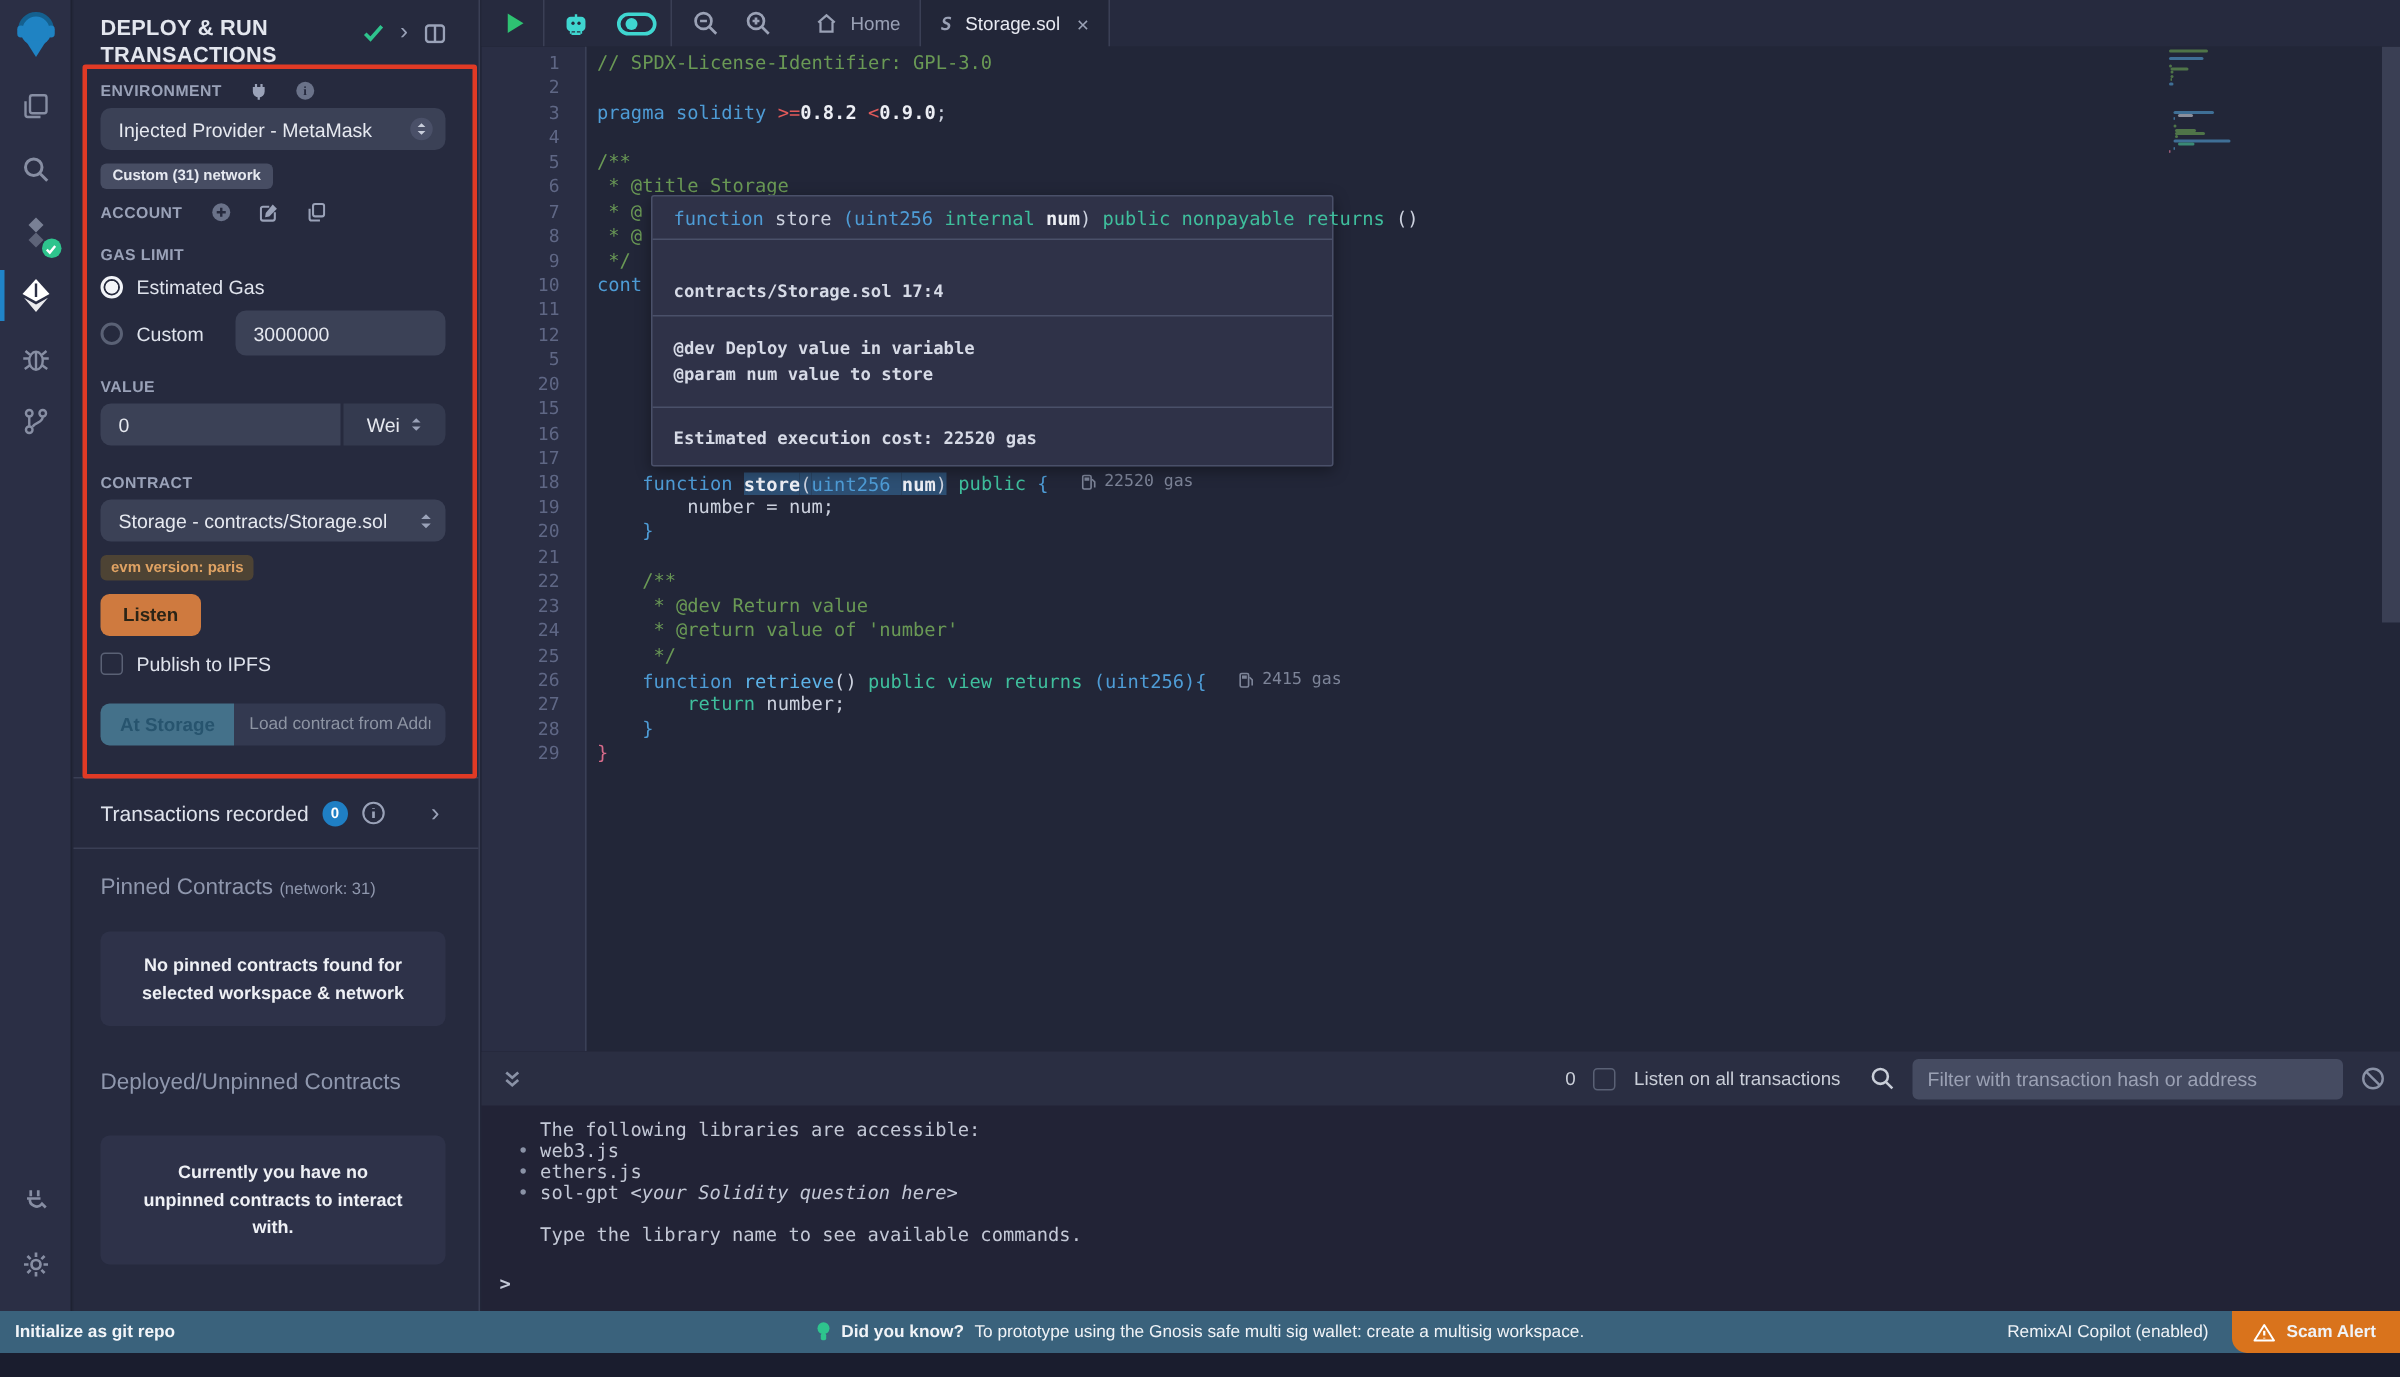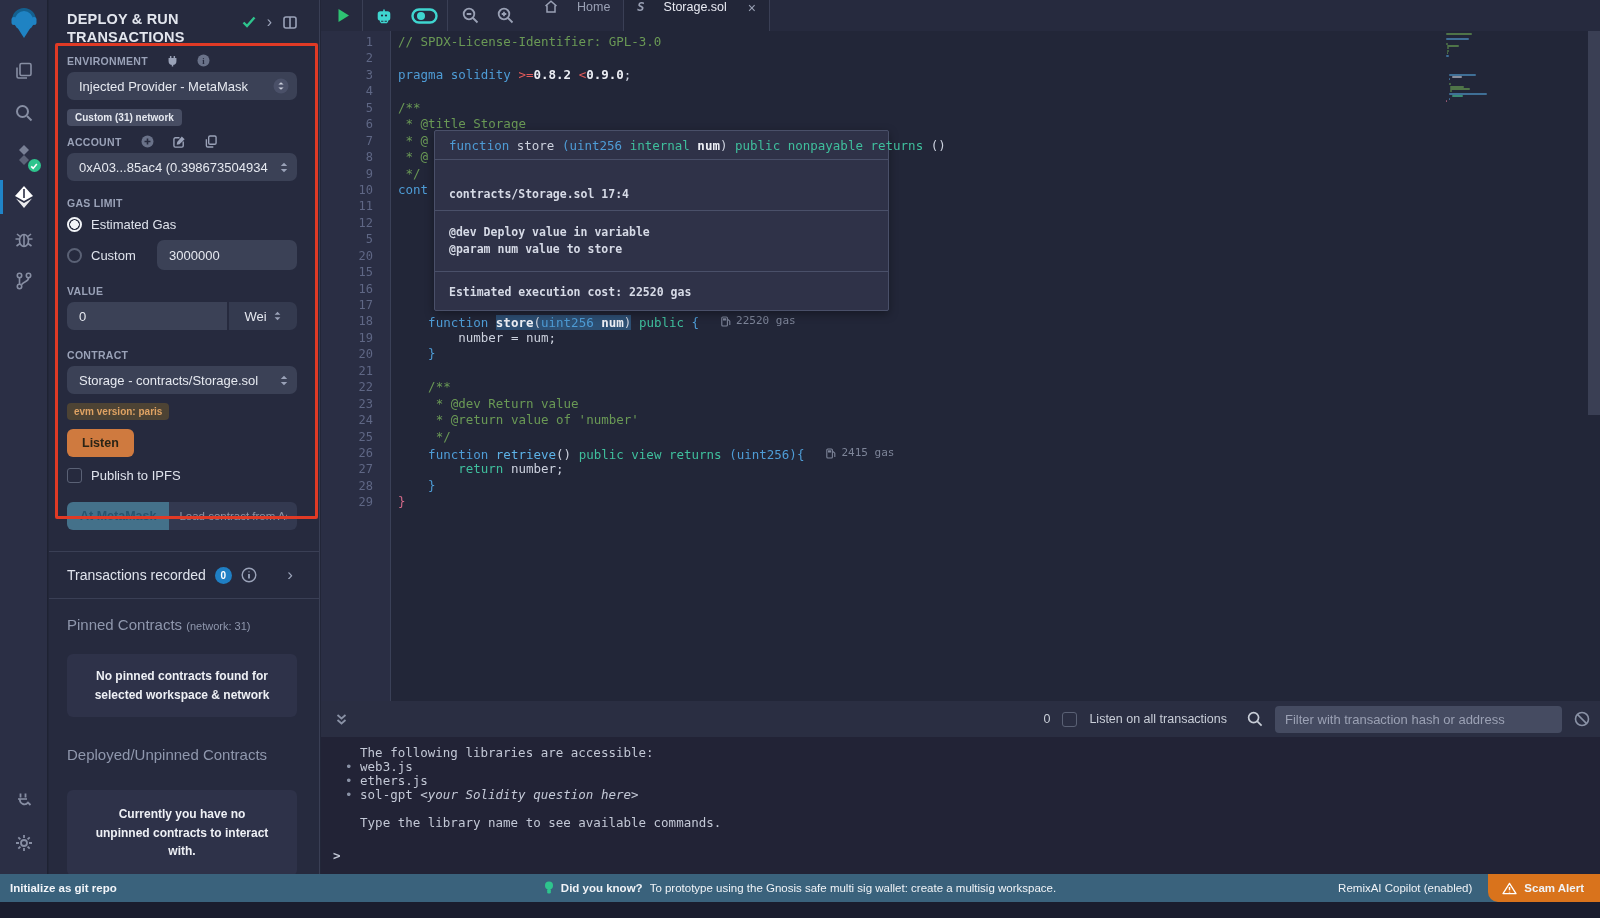"Home" .tab { align-items: flex-start -> center; gap: 19px -> 9px }
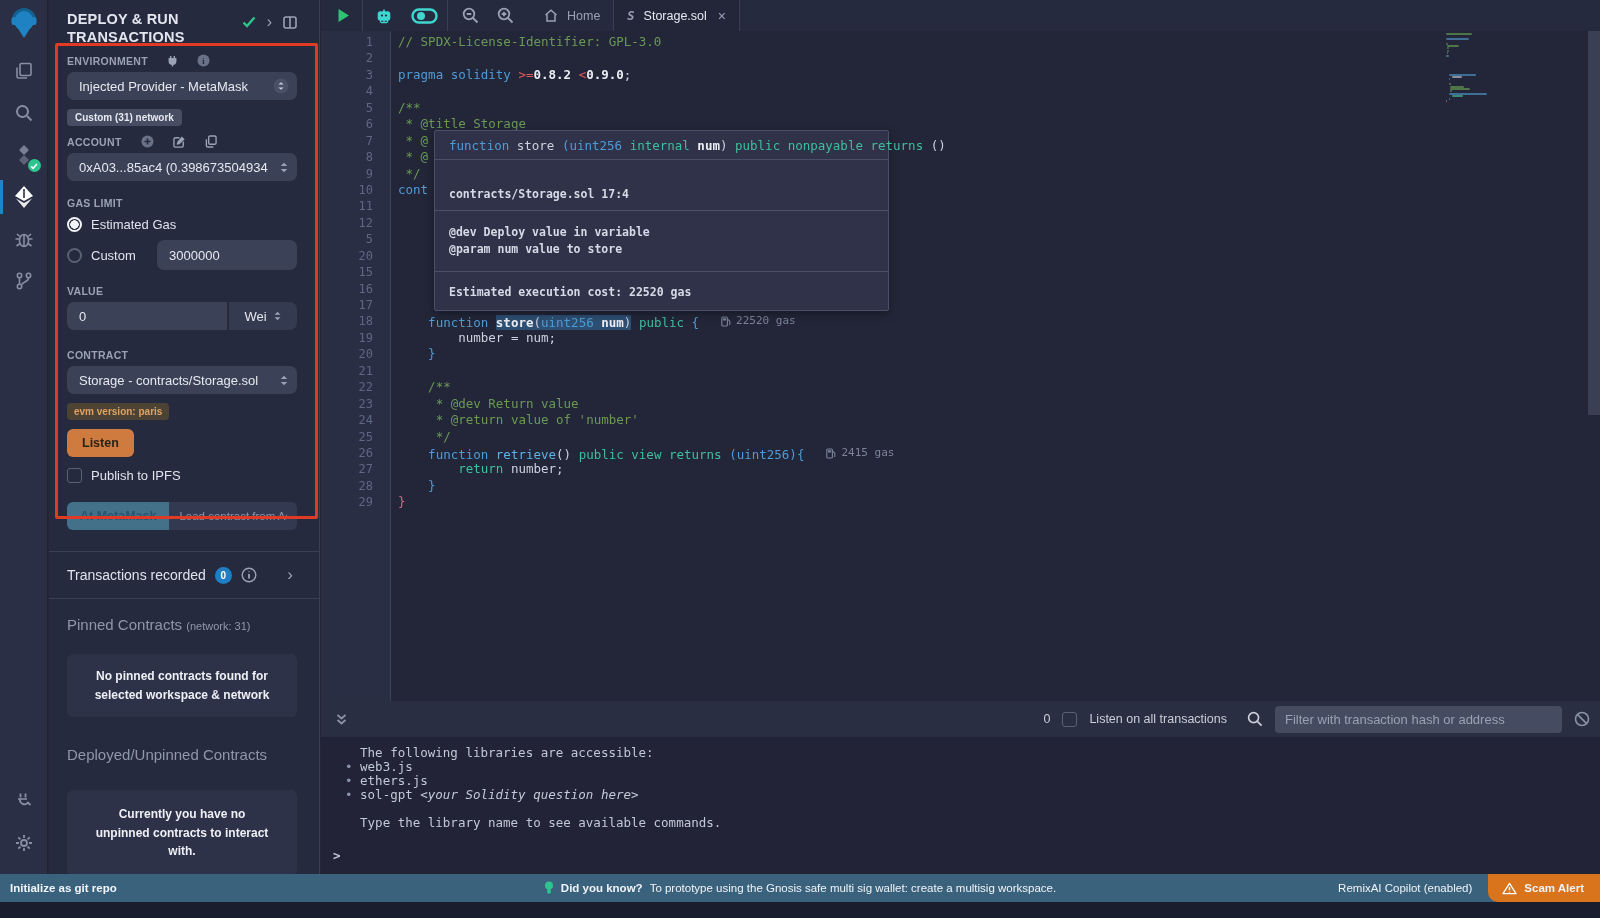"0xA03...85ac4 (0.398673504934" div.select-box { html: <div> <span>0xA03...85ac4 (0.398673504934</span> <svg> <path></path> </svg> </div> -> none }
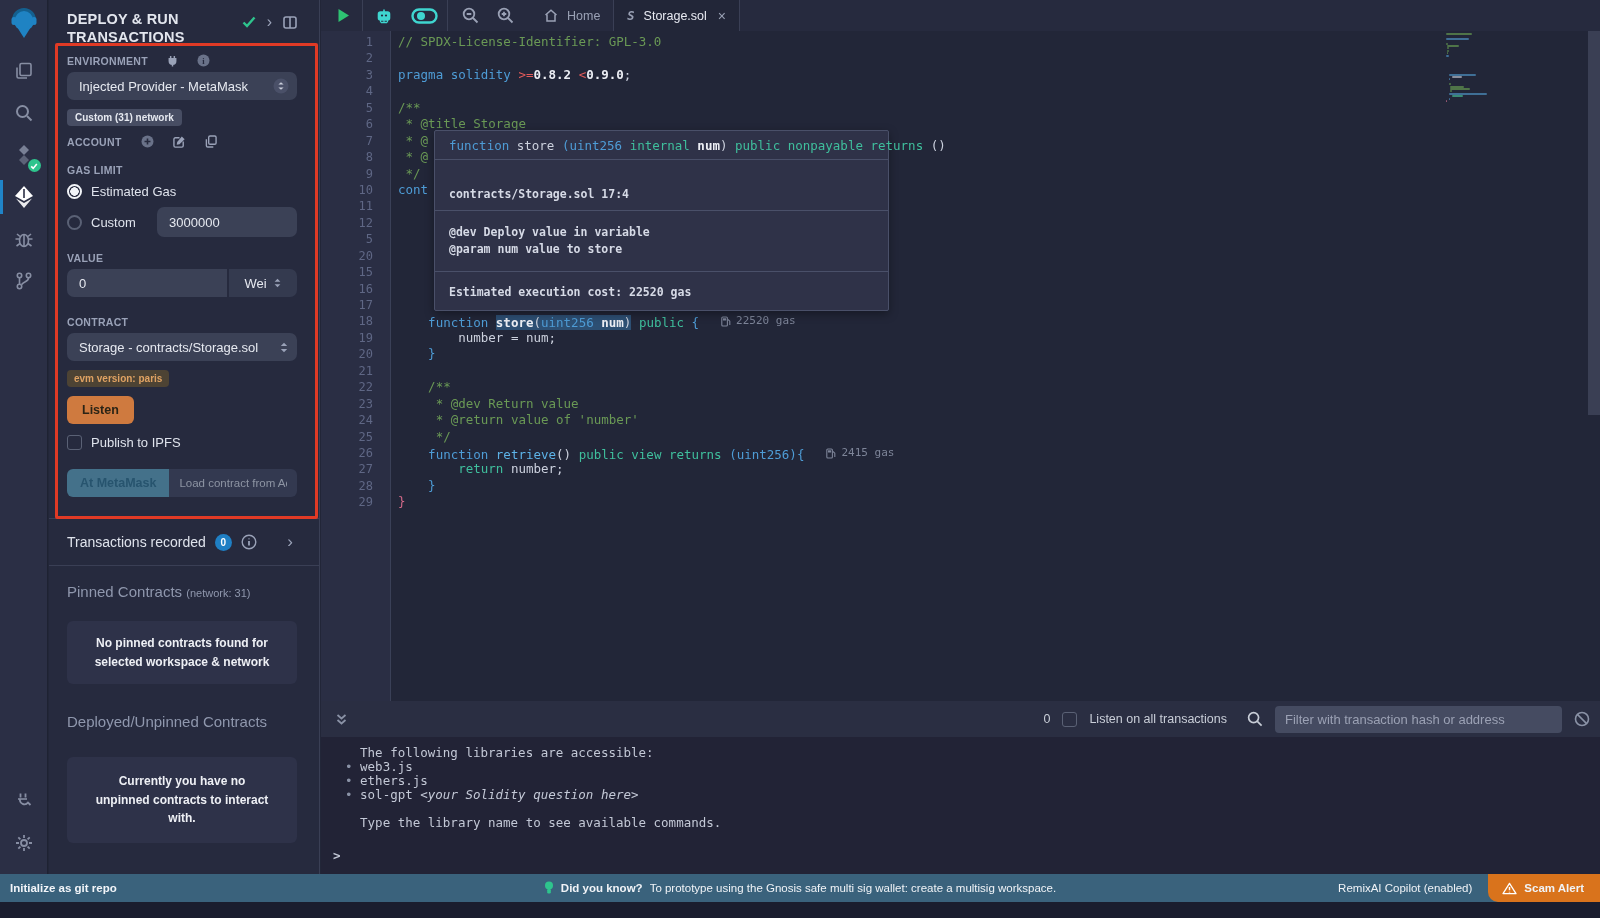"At MetaMask" button.btn-ataddr { text: MetaMask -> Storage }
